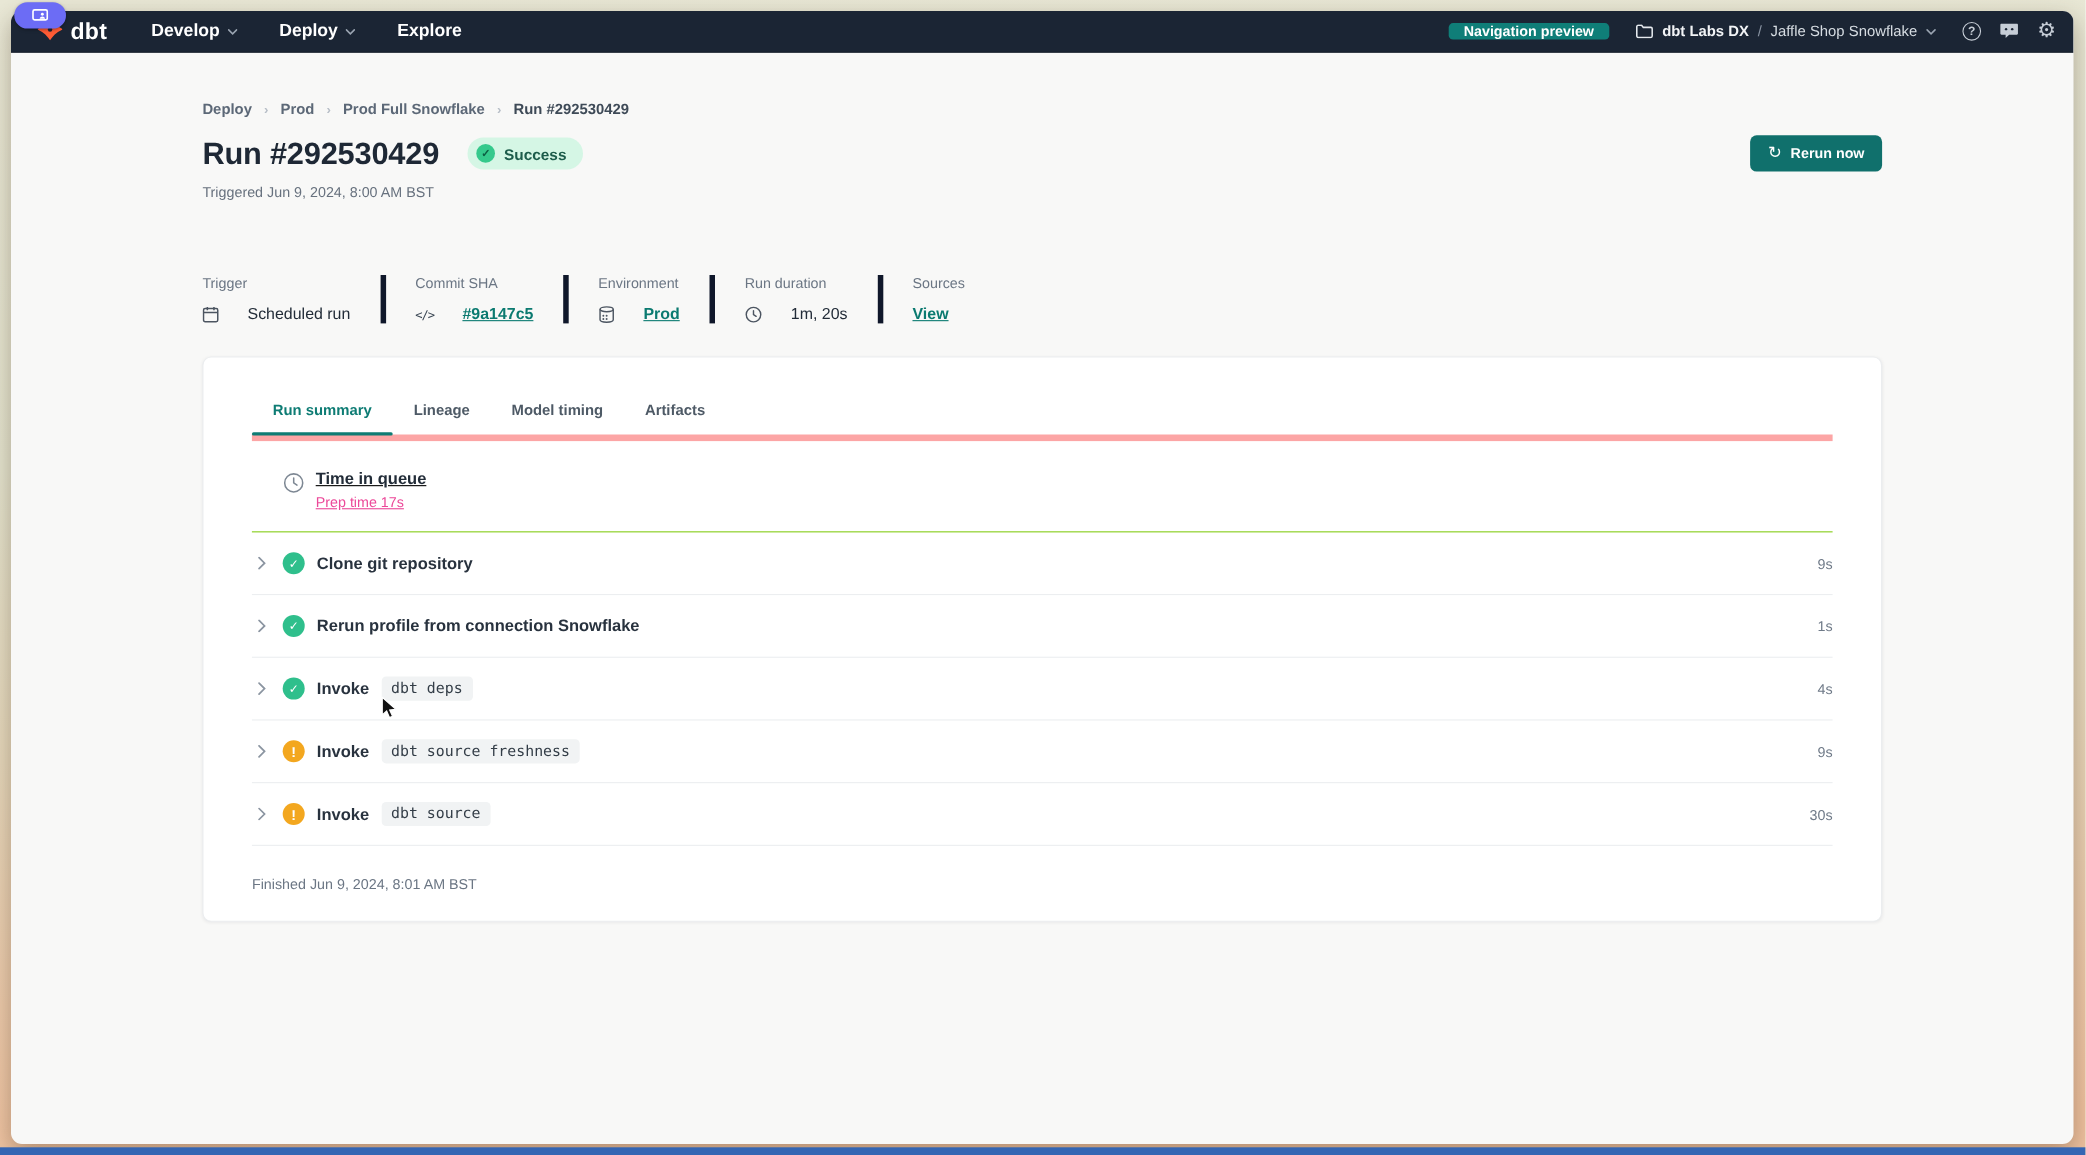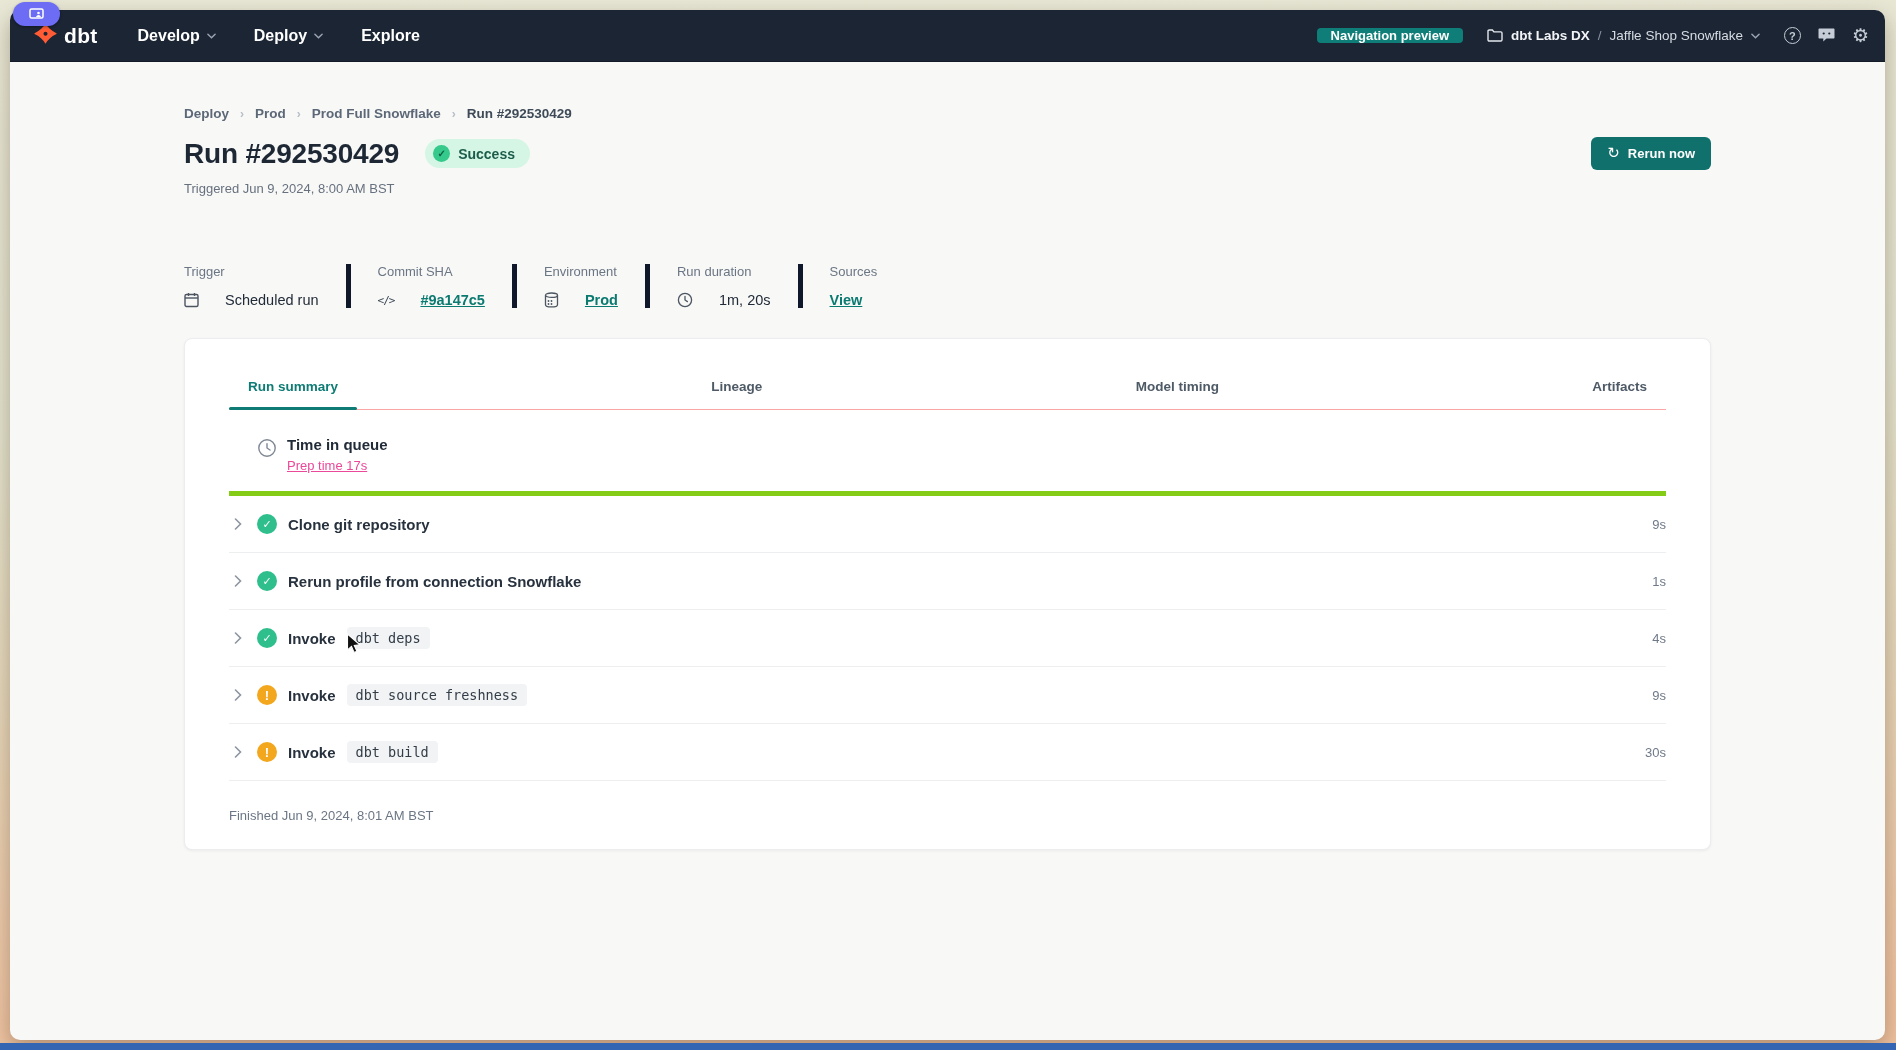"dbt" .topbar { height: 52px -> 38px }
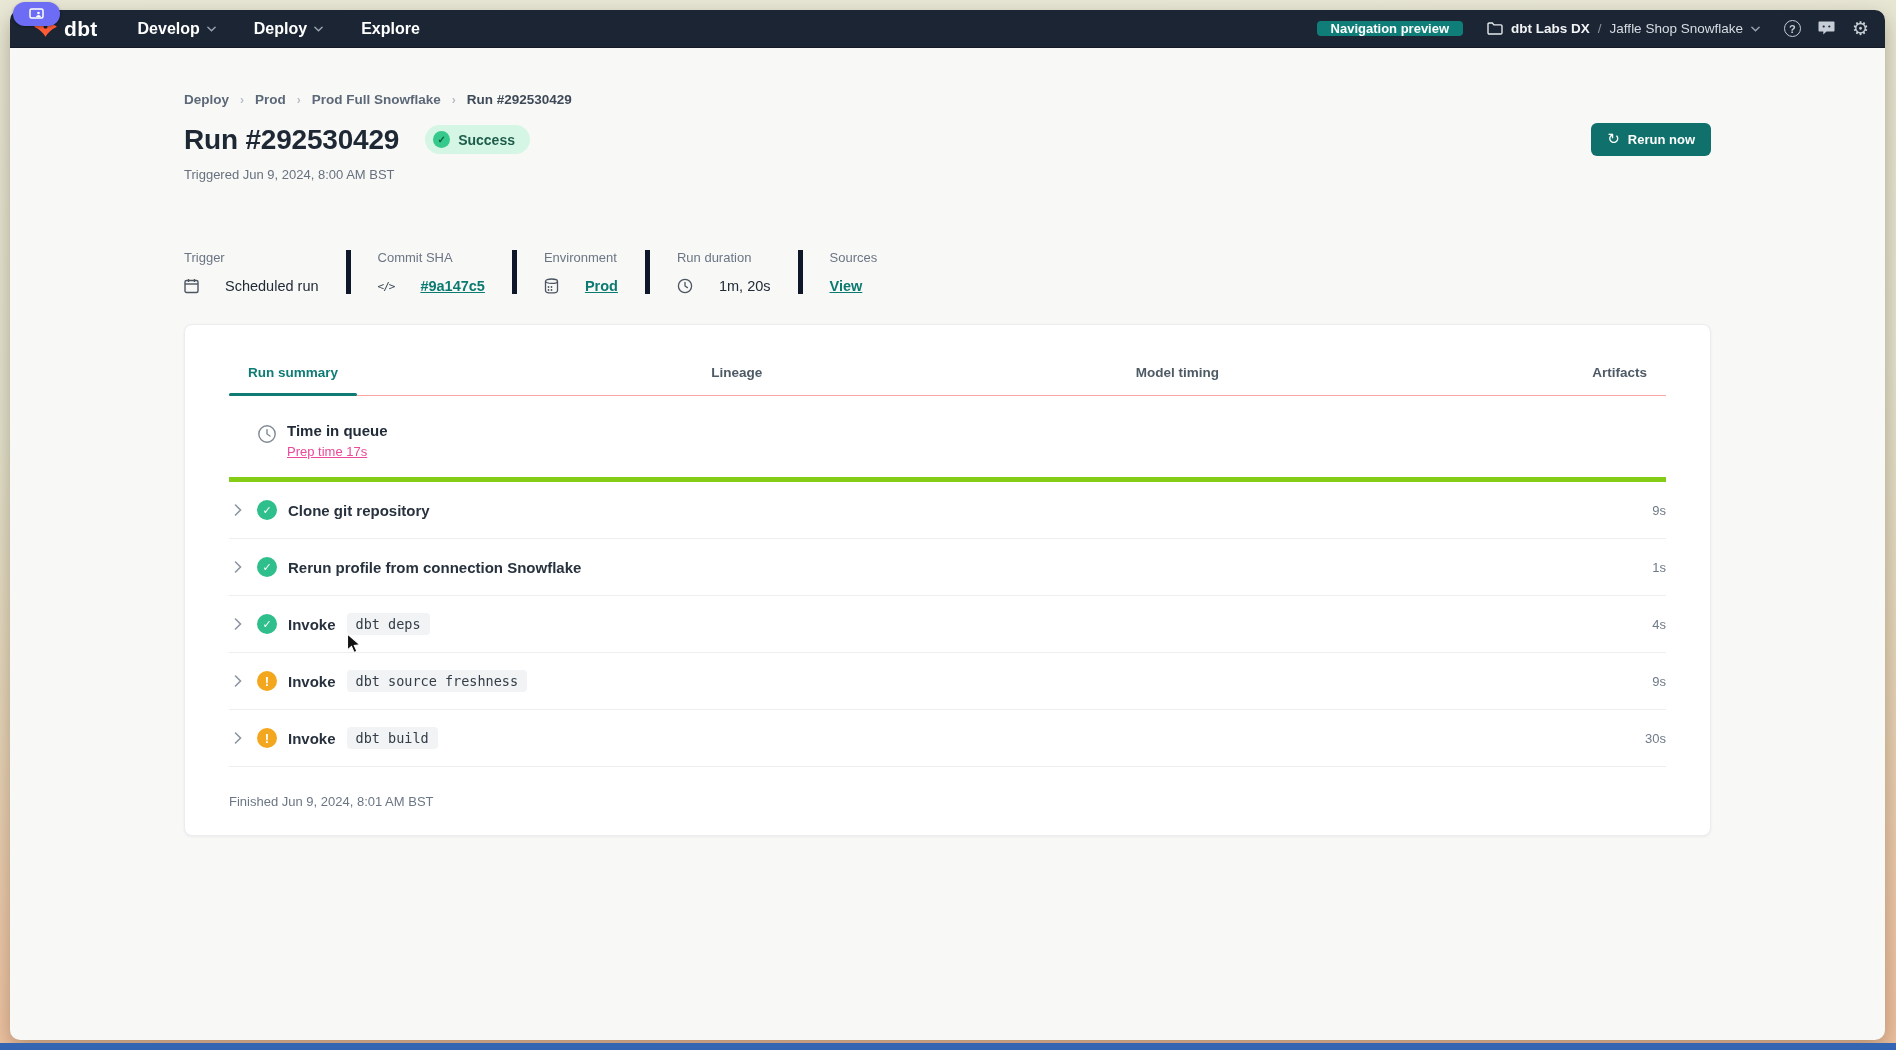"Run summary" .tabs { border-bottom: 1px solid #fca5a5 -> 6px solid #fca5a5; justify-content: space-between -> none }
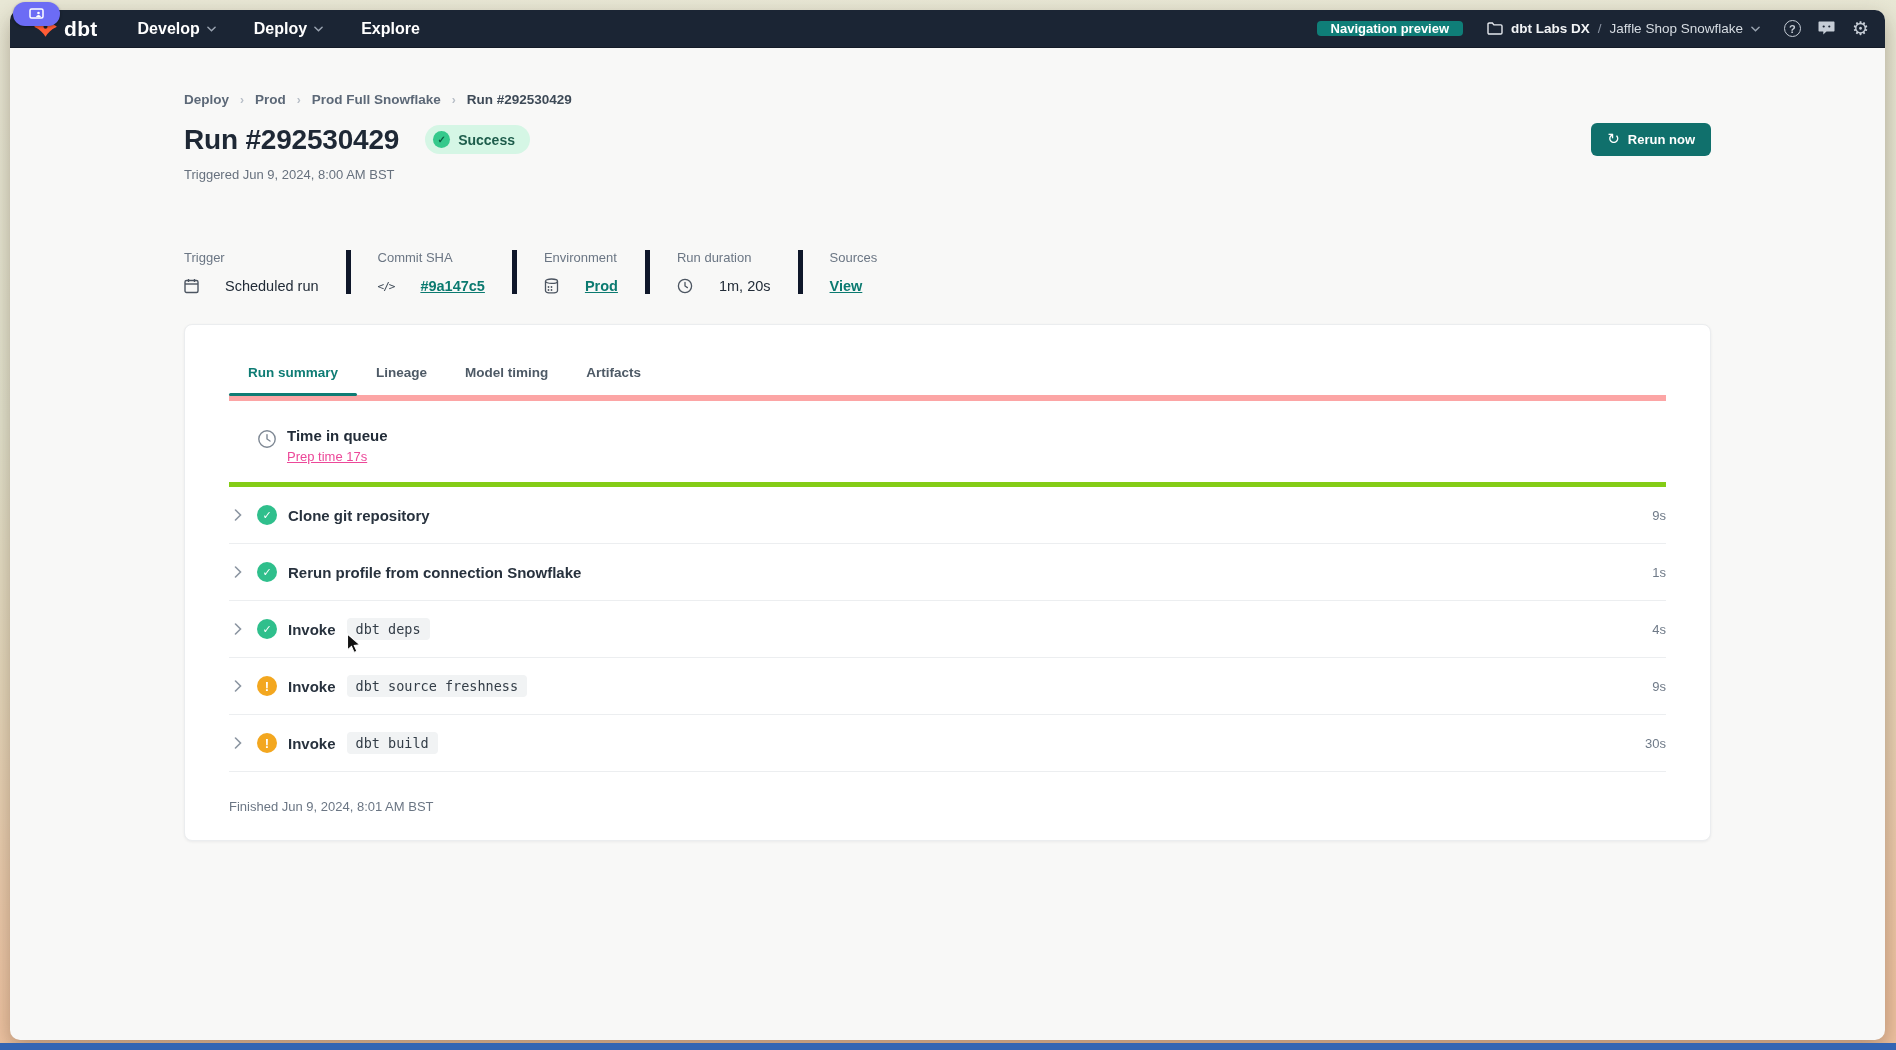"Time in queue" .queue-row { border-bottom: 5px solid #84cc16 -> 1px solid #84cc16; text-decoration: none -> underline }
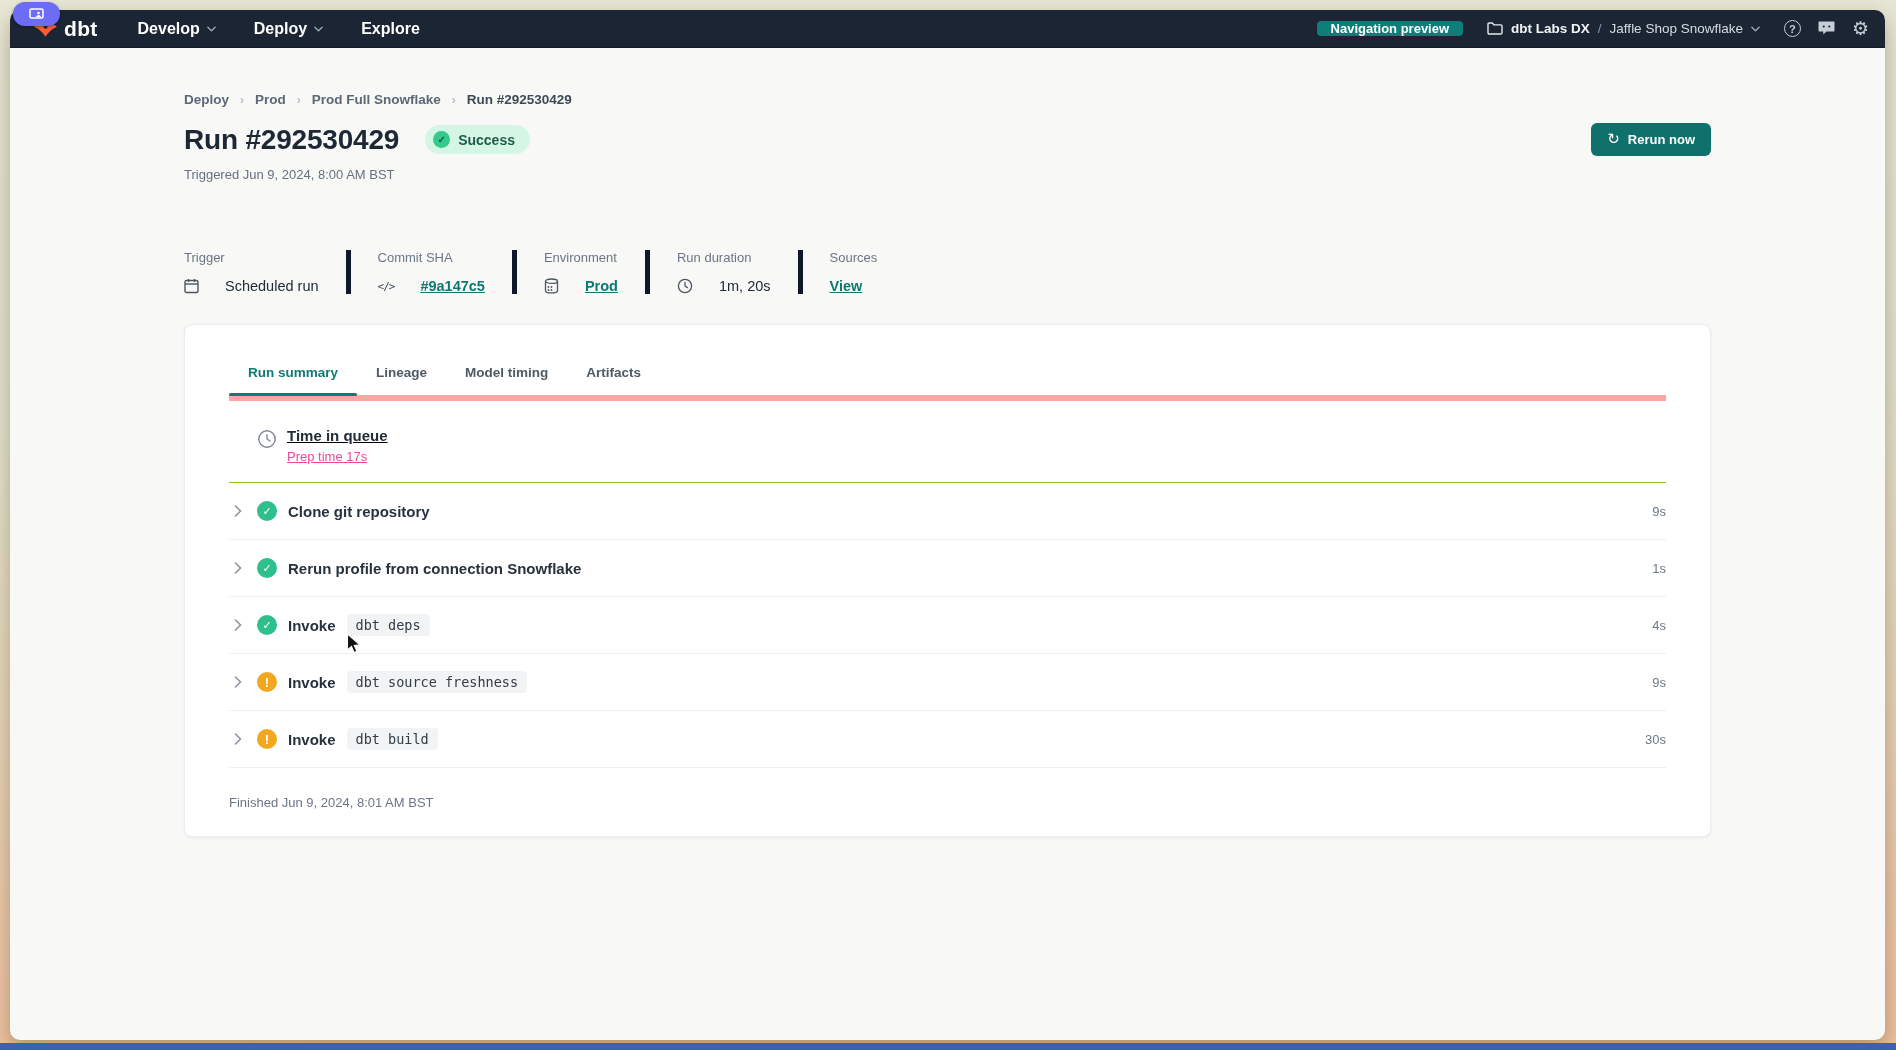"dbt build" span.step-code { text: build -> source }
